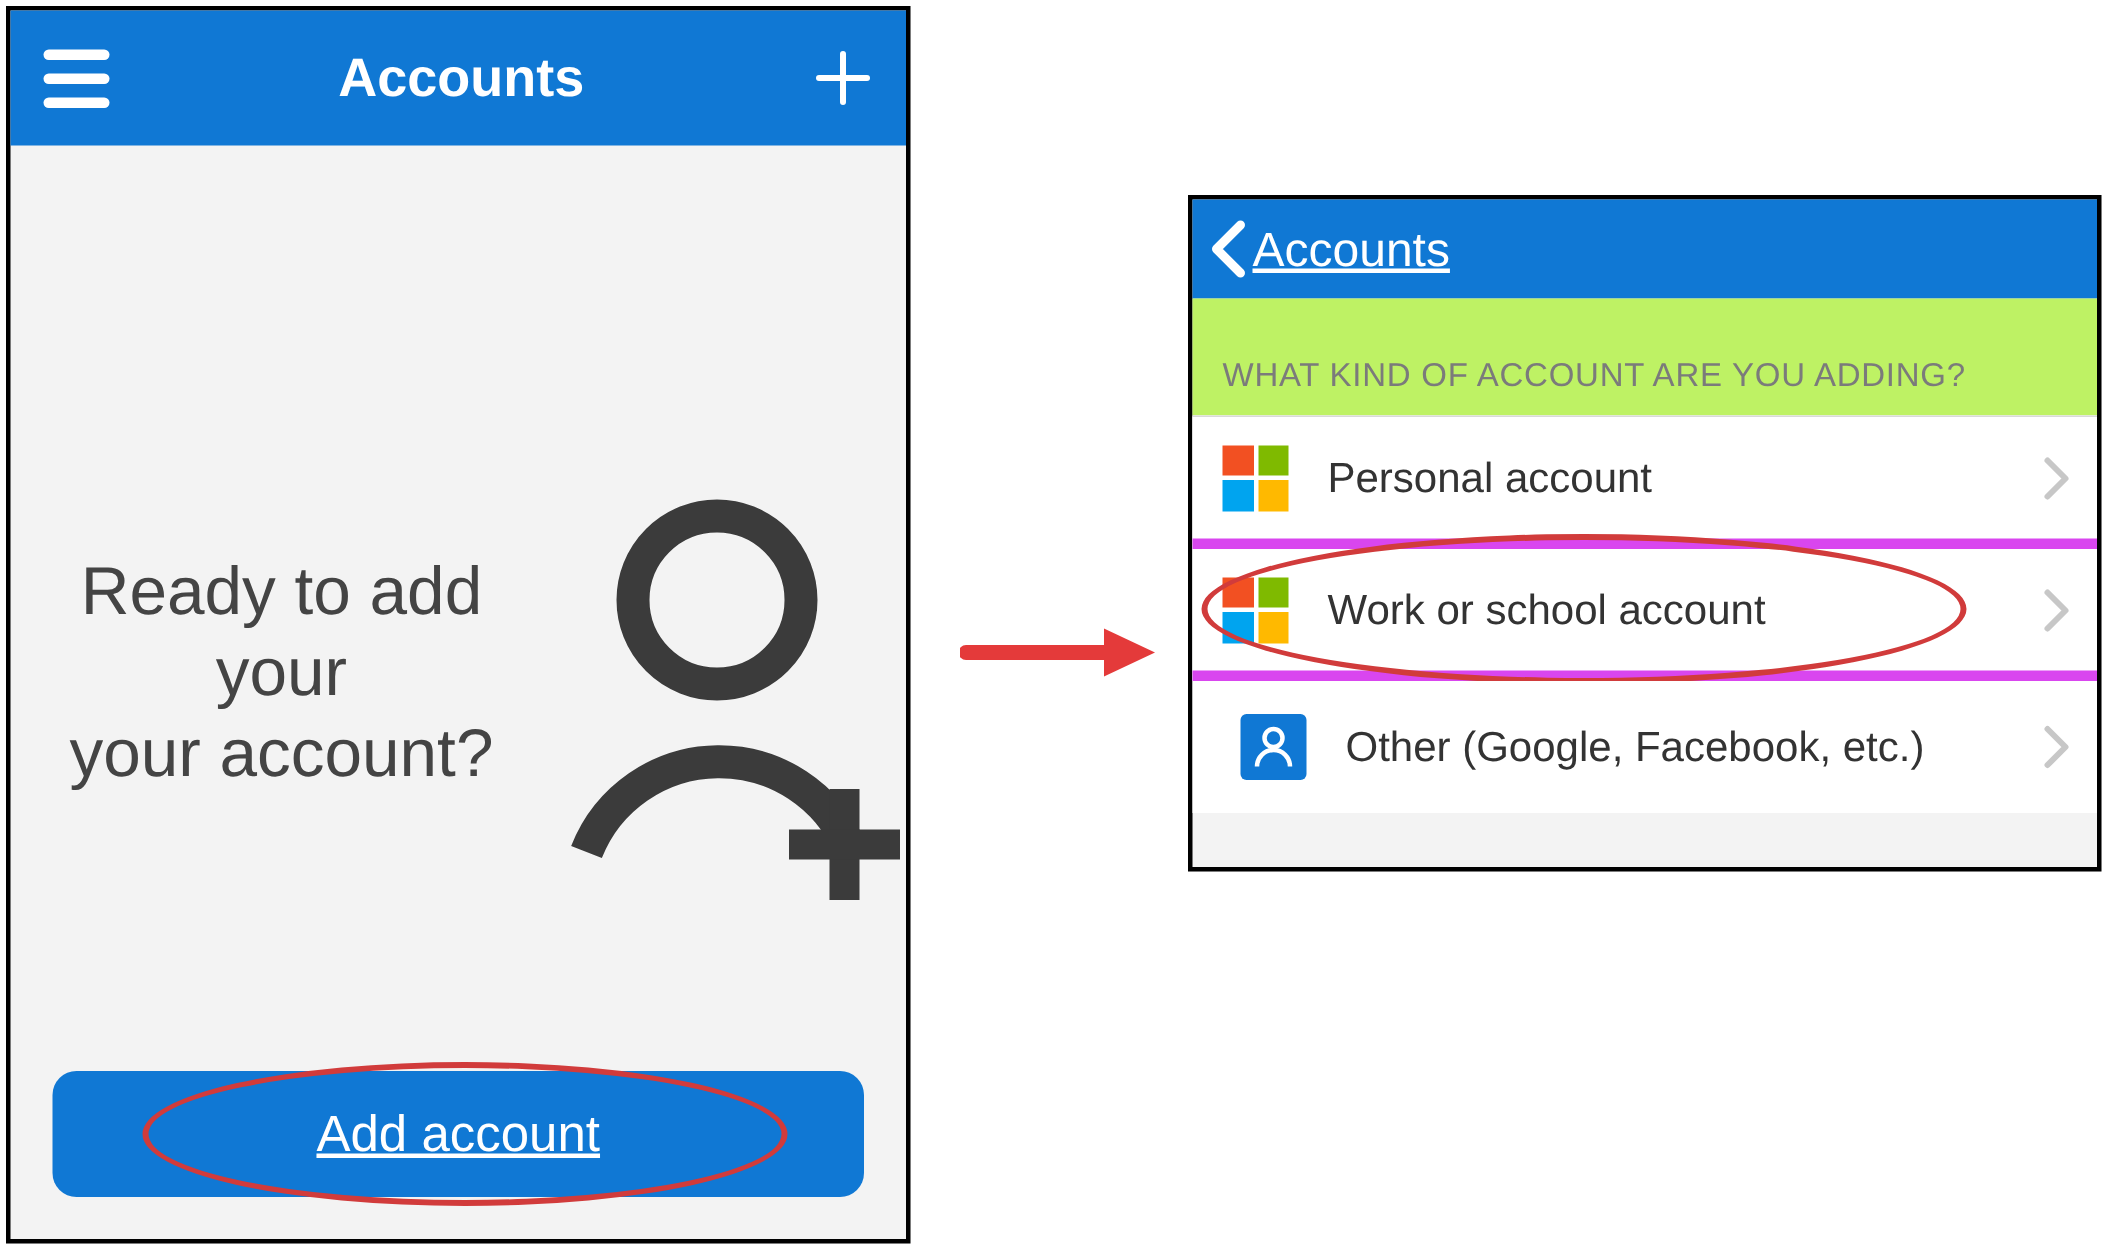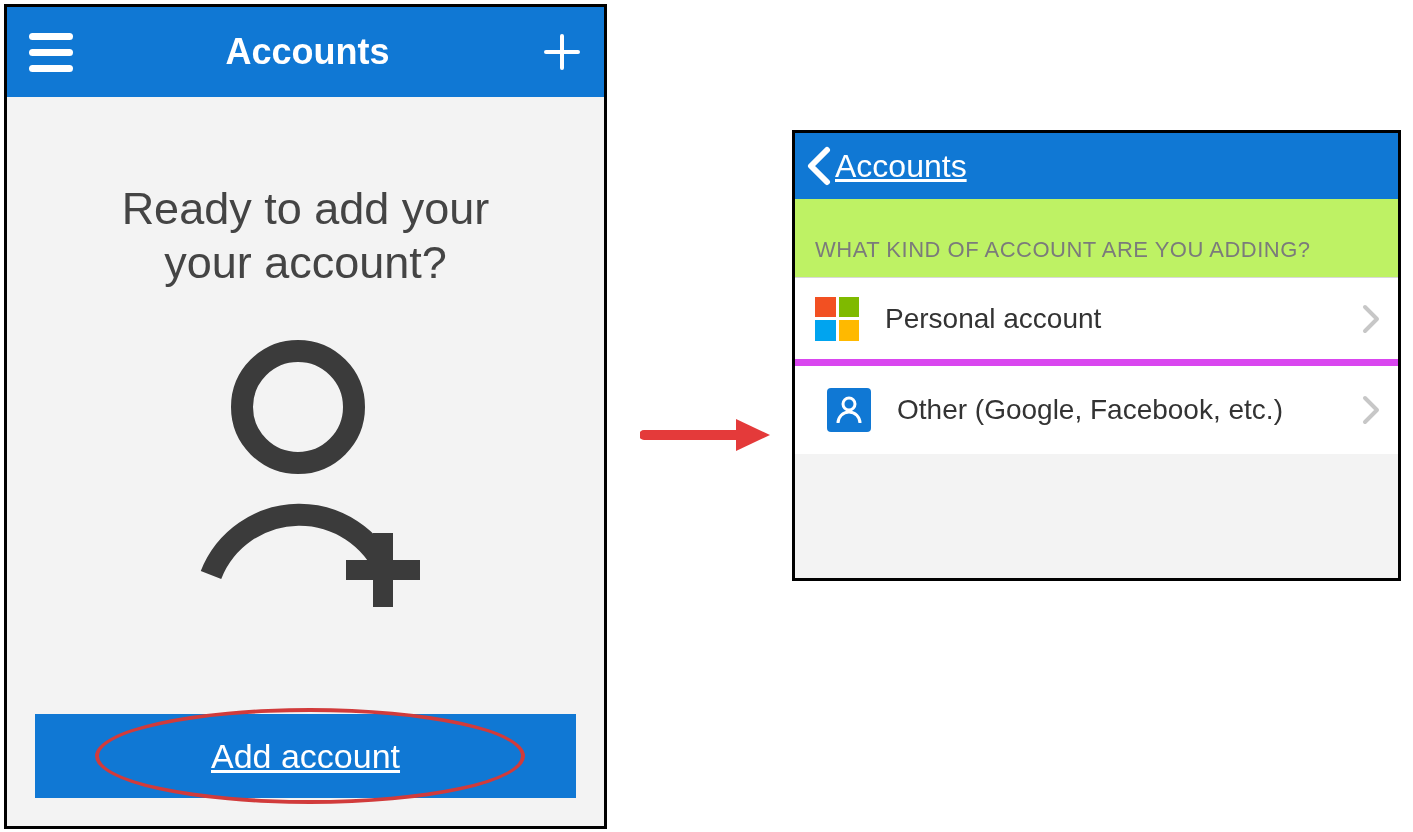"Ready to add your" .body-left { flex-direction: column -> row }
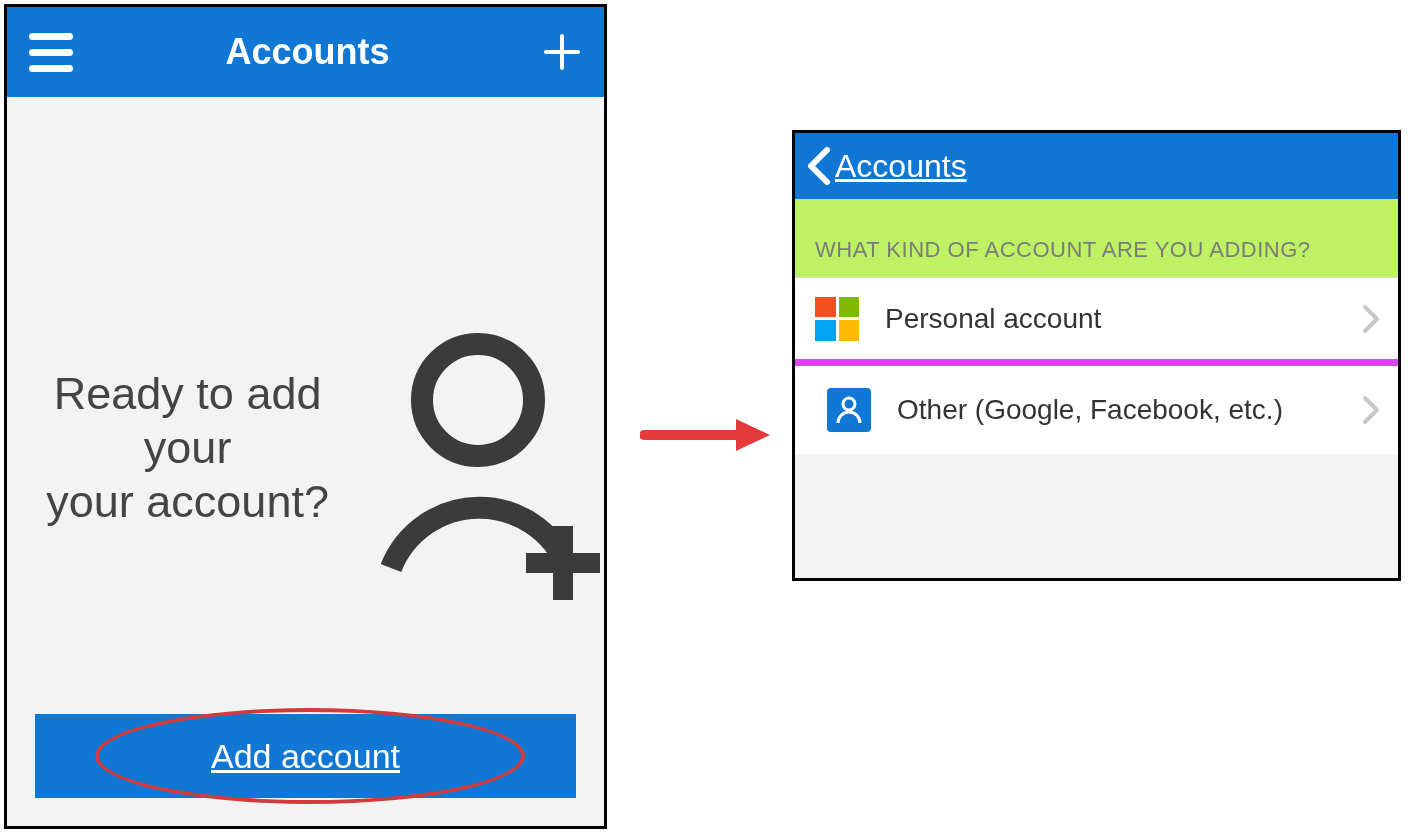"Work or school account" div.option-row { html: none -> <div> <div> <div> <div></div> <div></div> <div></div> <div></div> </div> </div> <div>Work or school account</div> <div> <svg> <polyline></polyline> </svg> </div> <div></div> </div> }
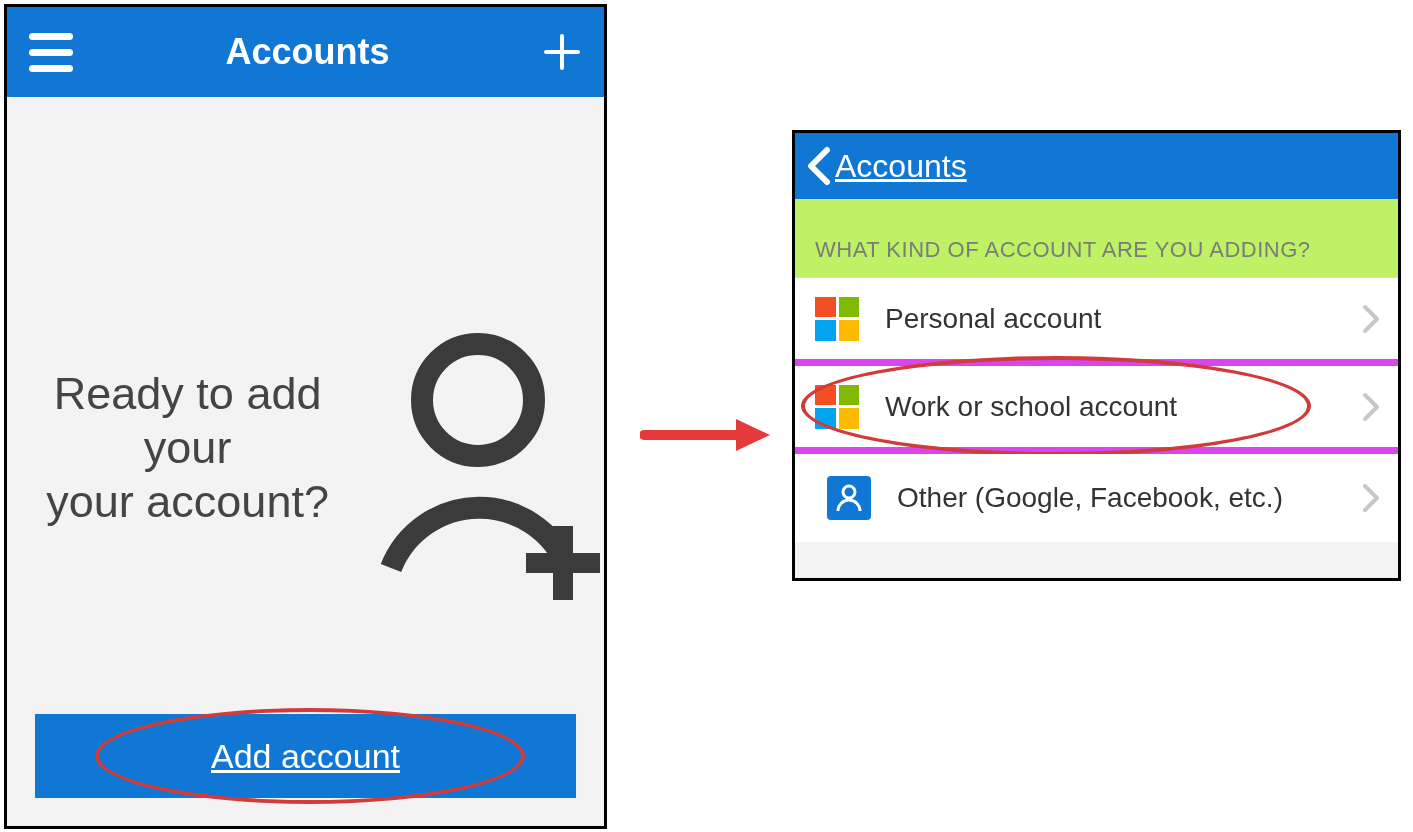"Add account" .add-btn { border-radius: 0 -> 16px }
